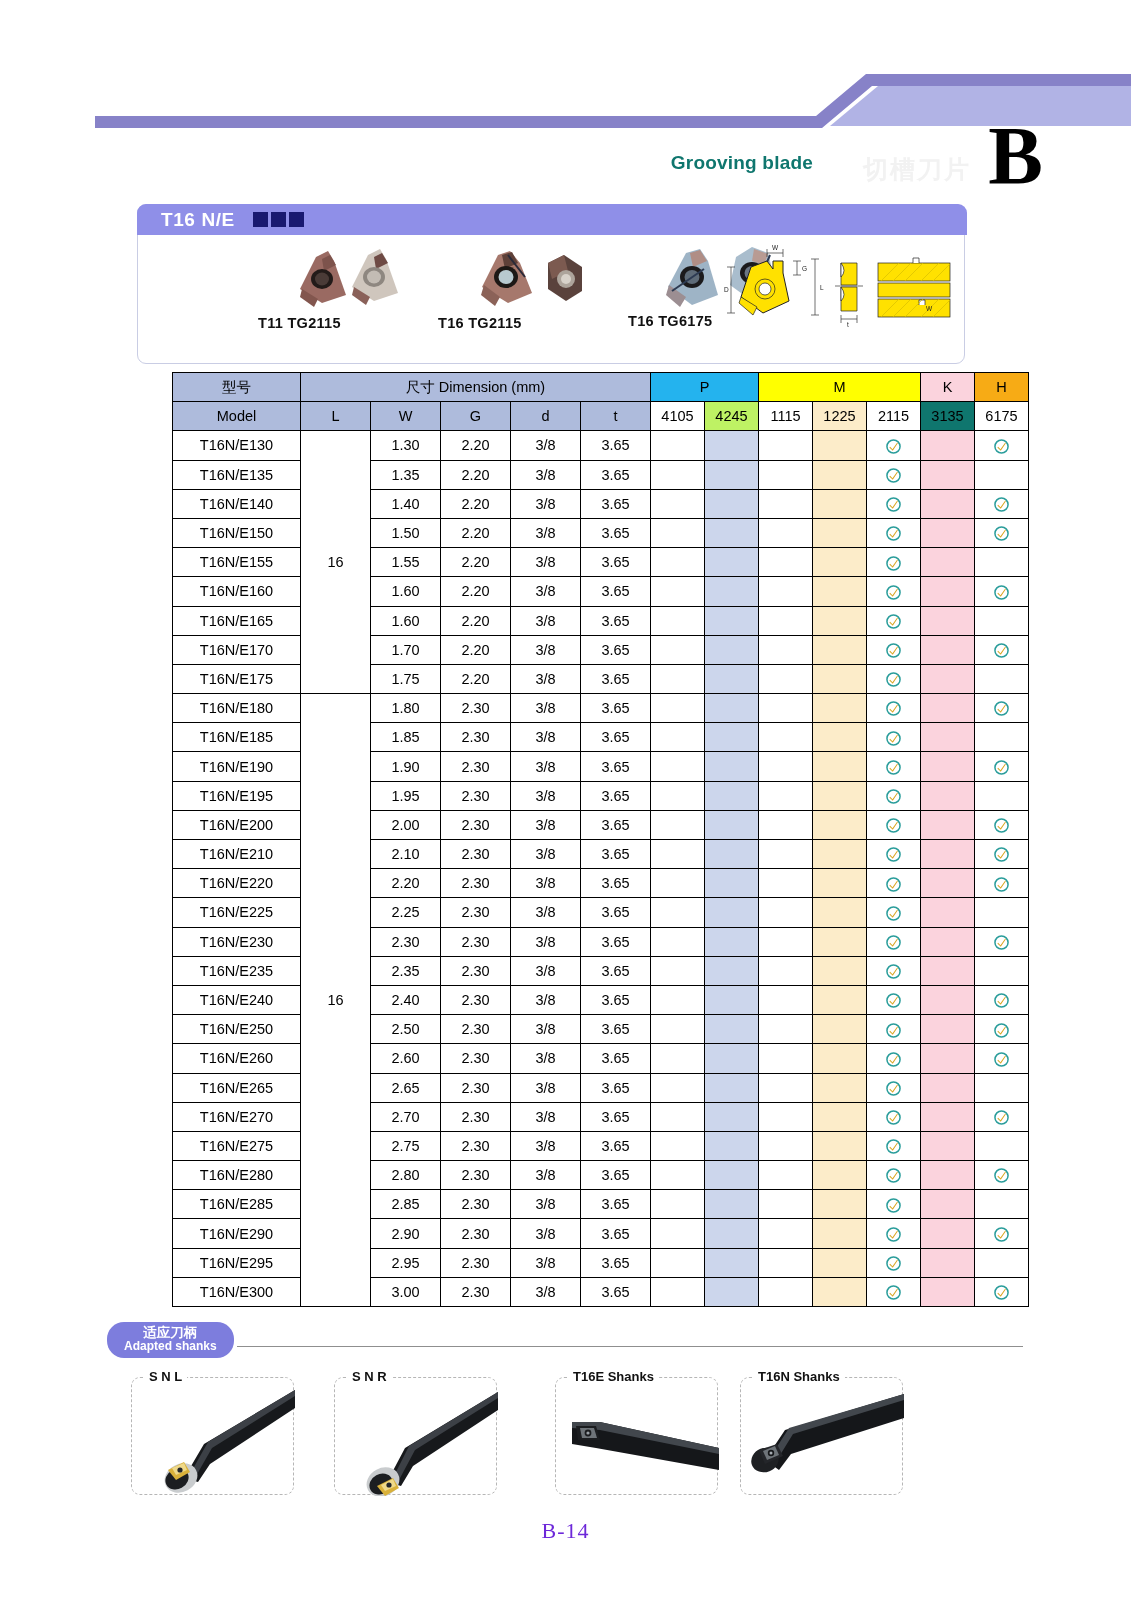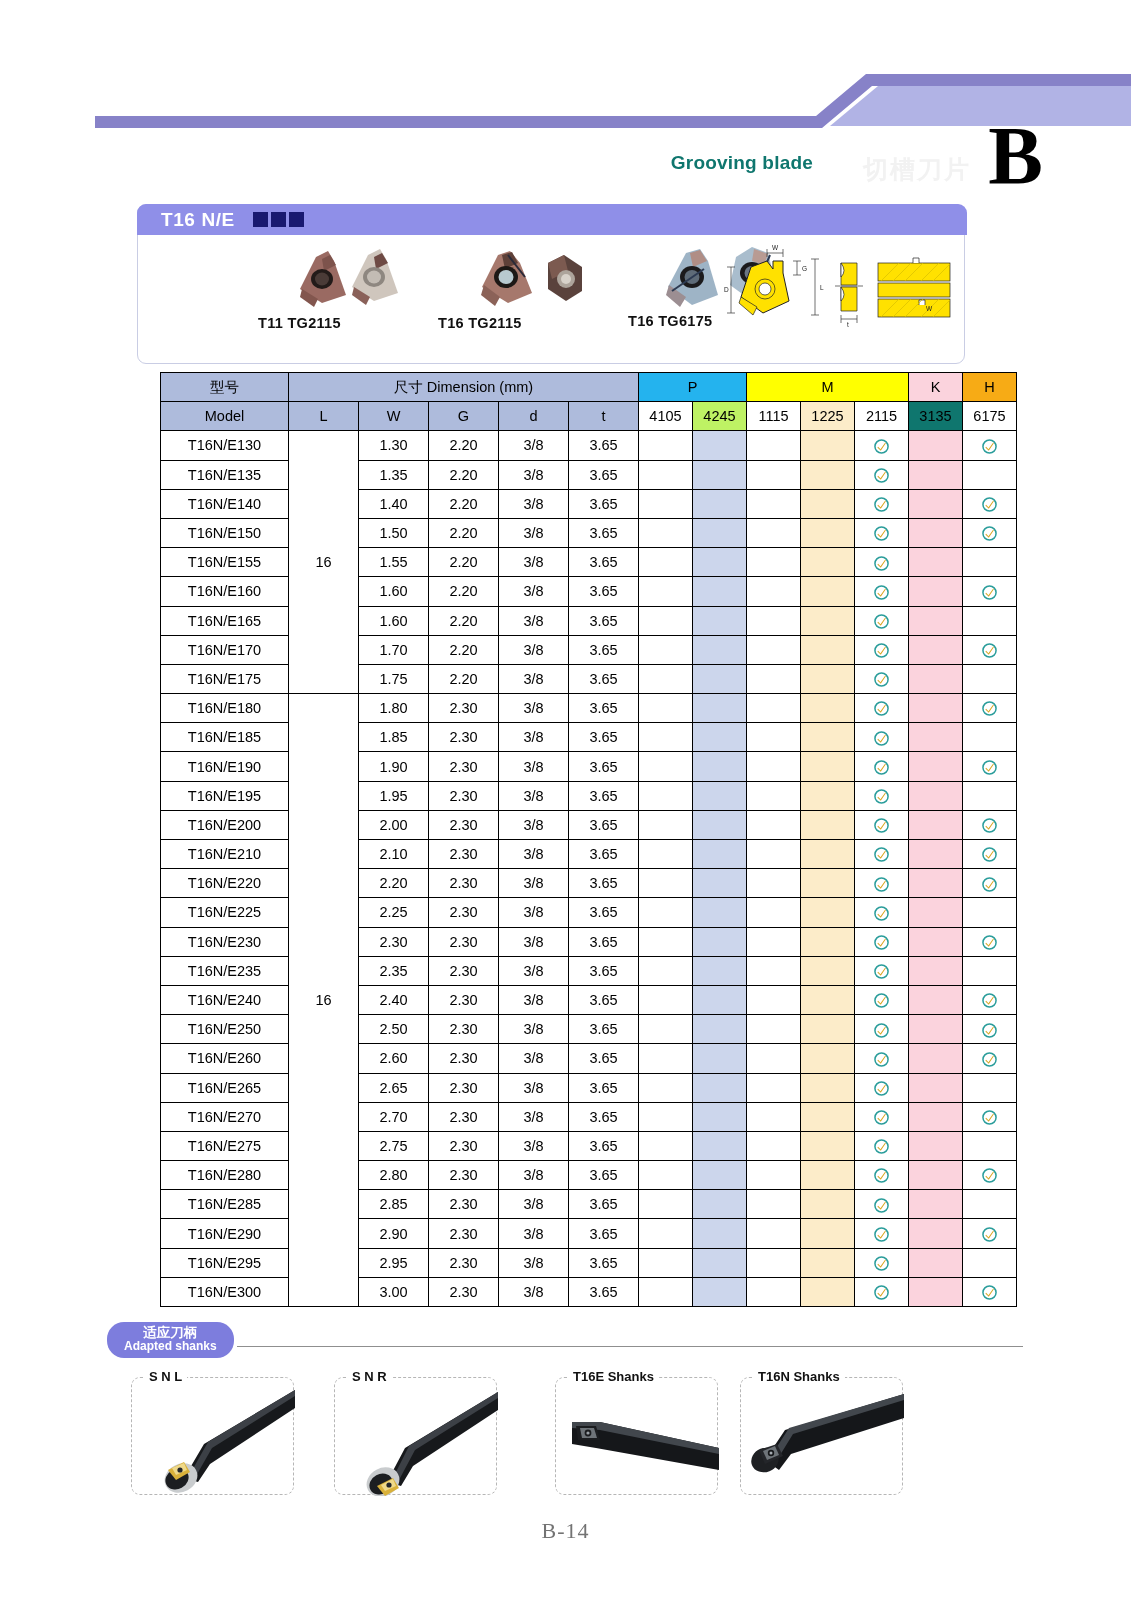"型号" .tbl-wrap { left: 125px -> 137px }
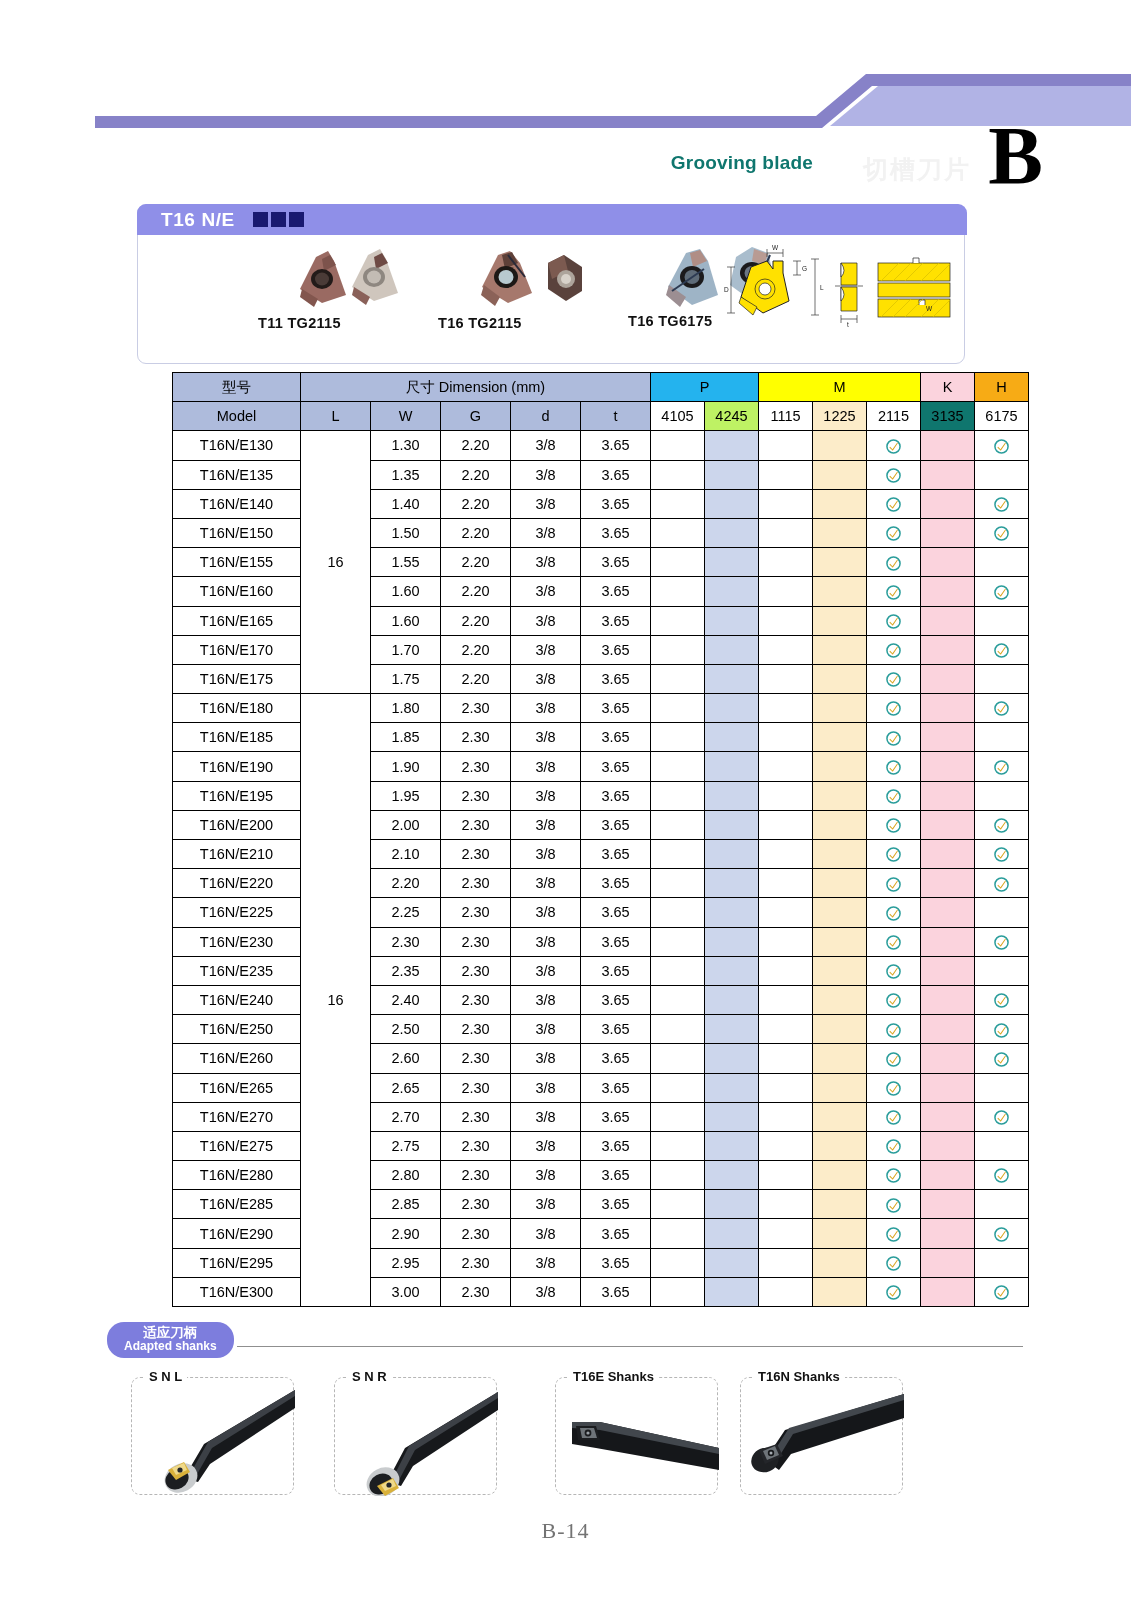"B-14" .footer { color: #737373 -> #6d28d9 }
